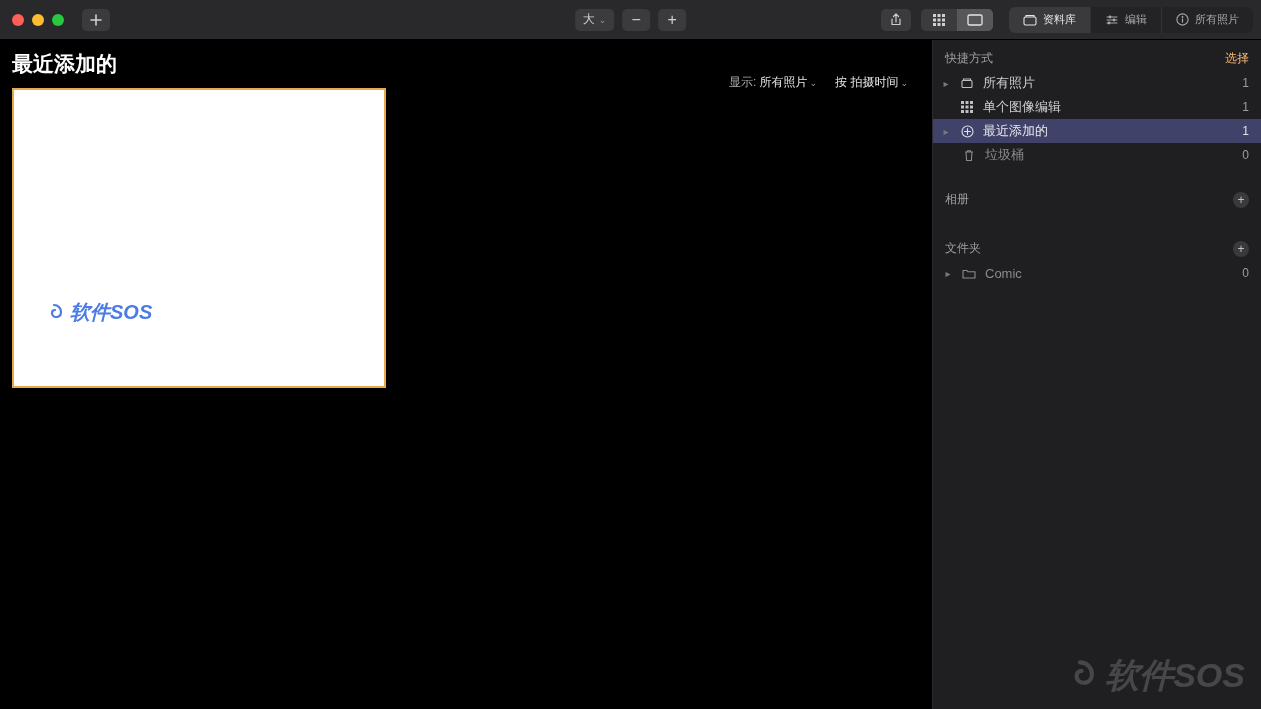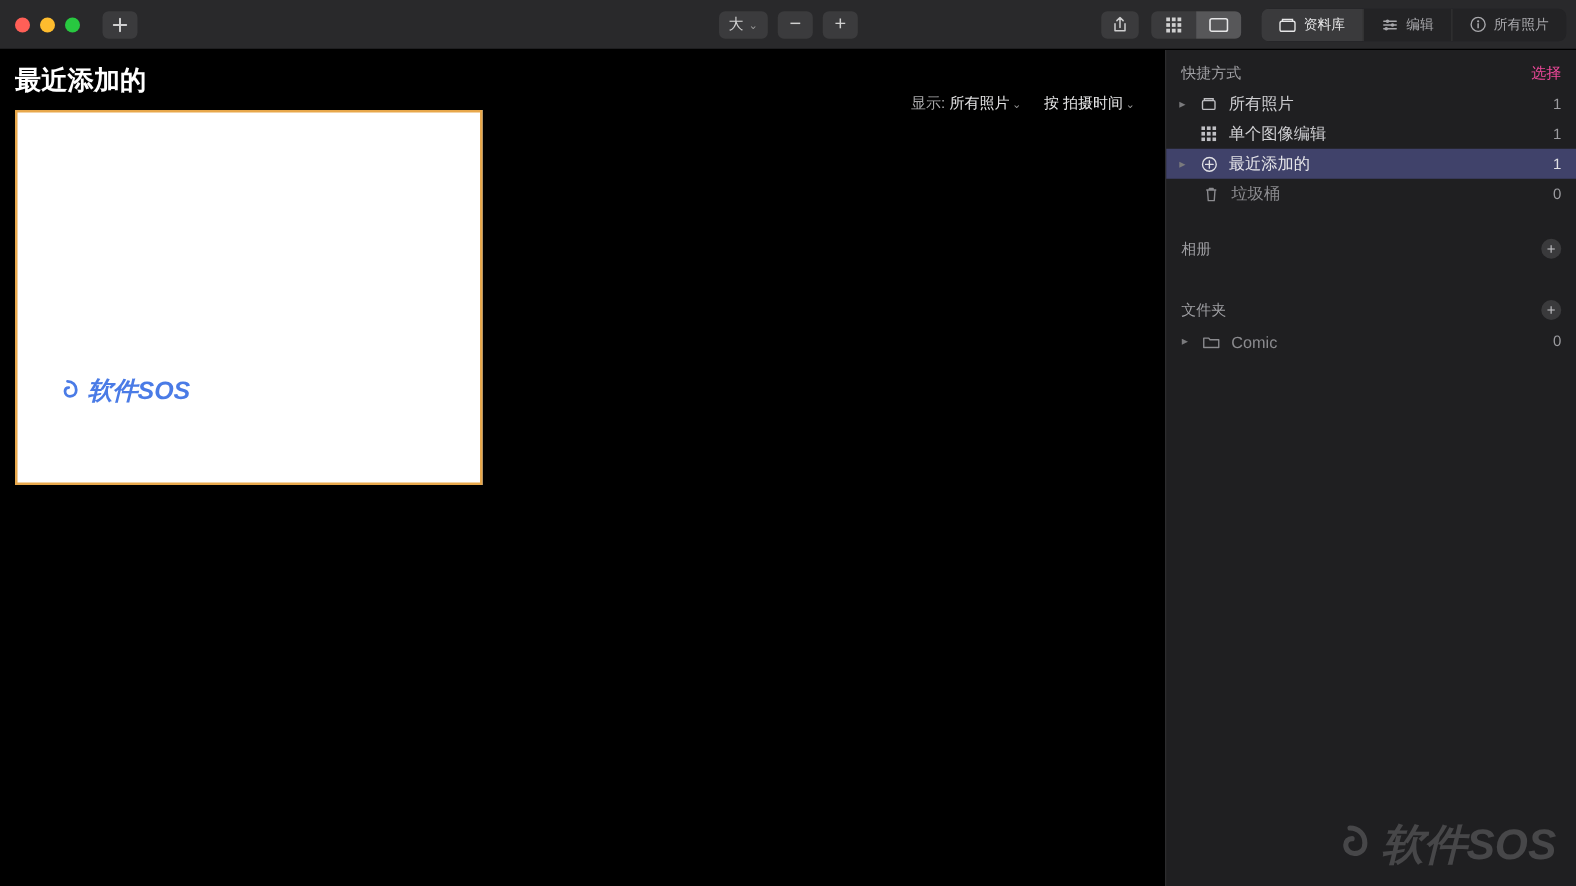"快捷方式" .sb-section-head { align-items: flex-start -> center }
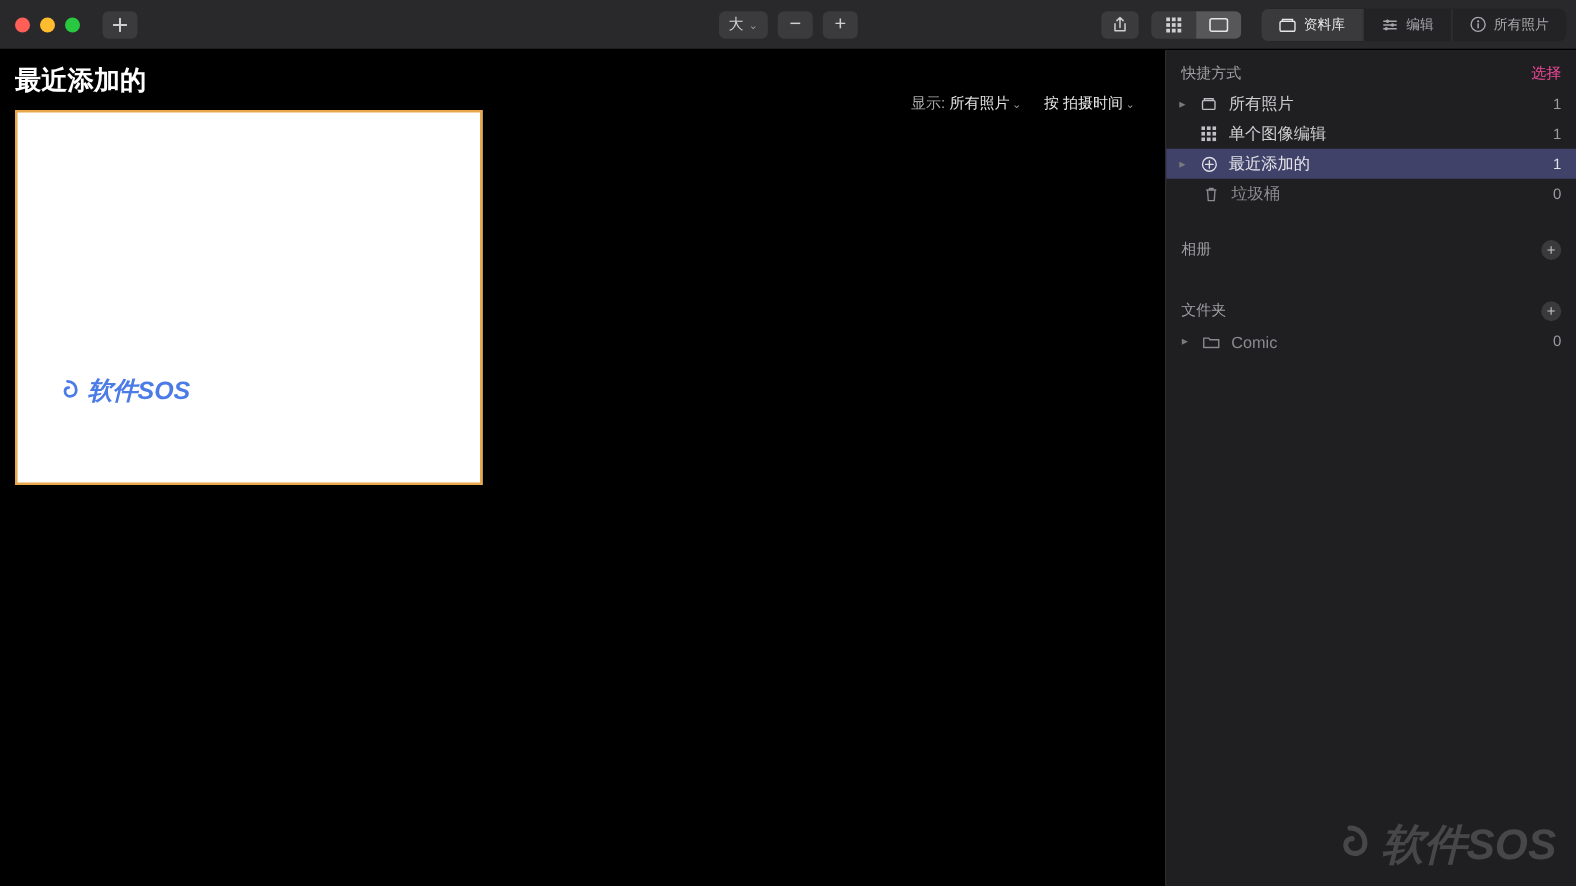"选择" .sb-select-link { color: #ec4899 -> #fdba74 }
